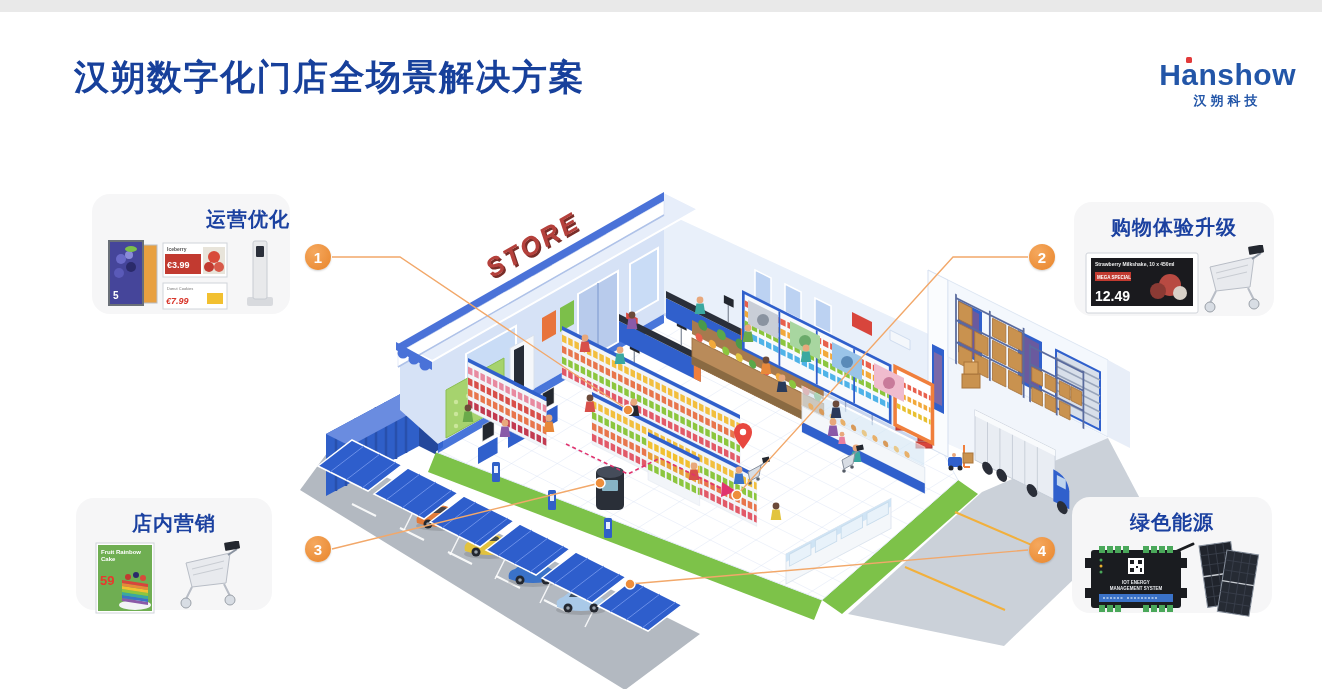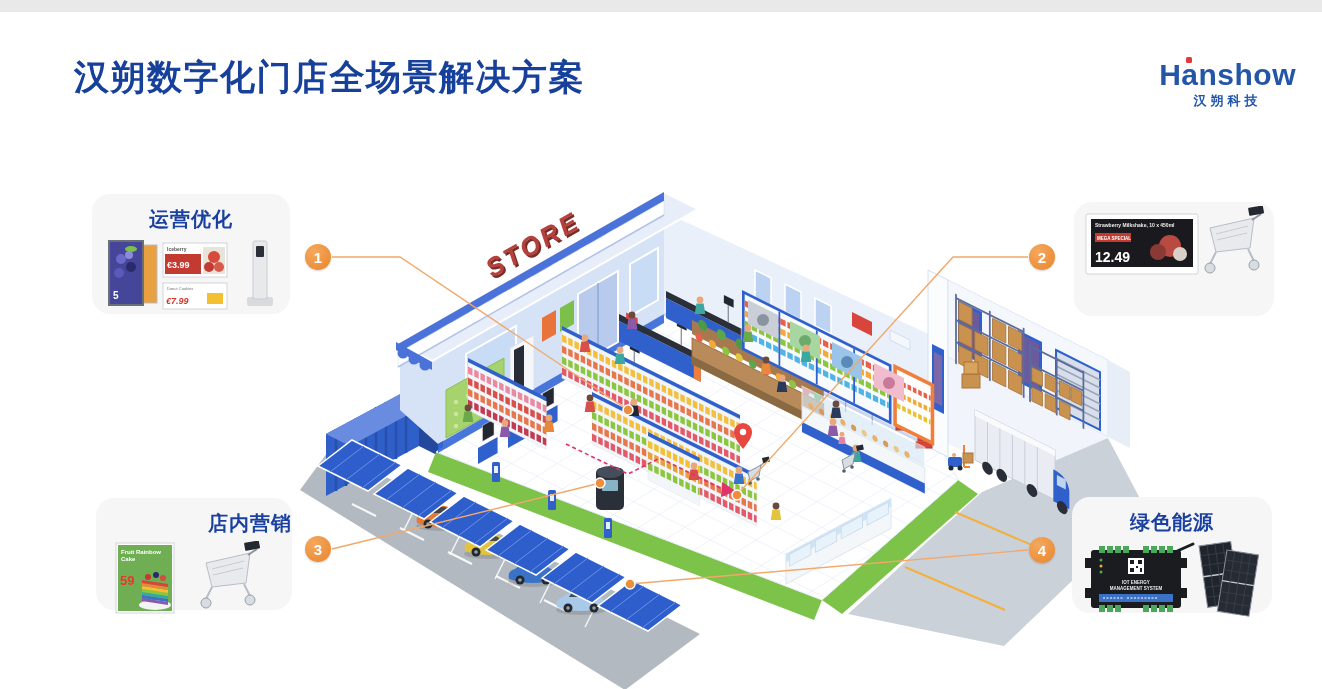"运营优化" div.card { text-align: none -> right }
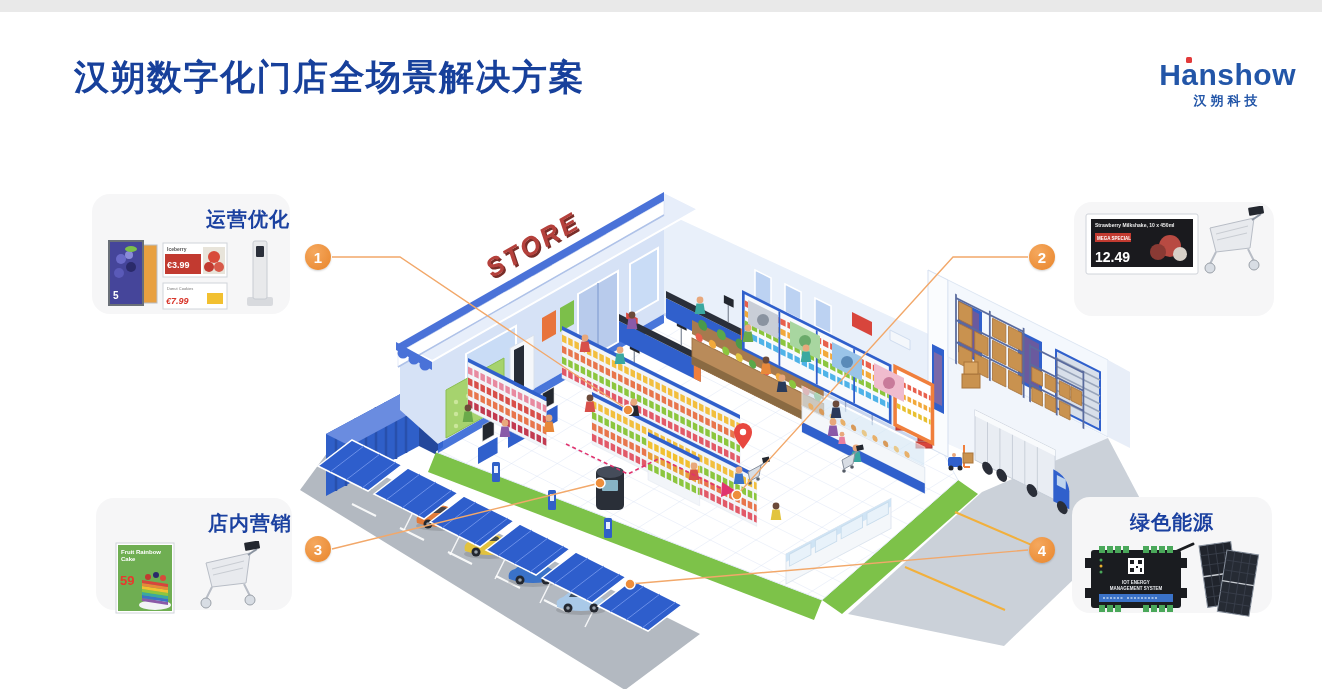"购物体验升级" div.card-title { html: none -> <div>购物体验升级</div> }
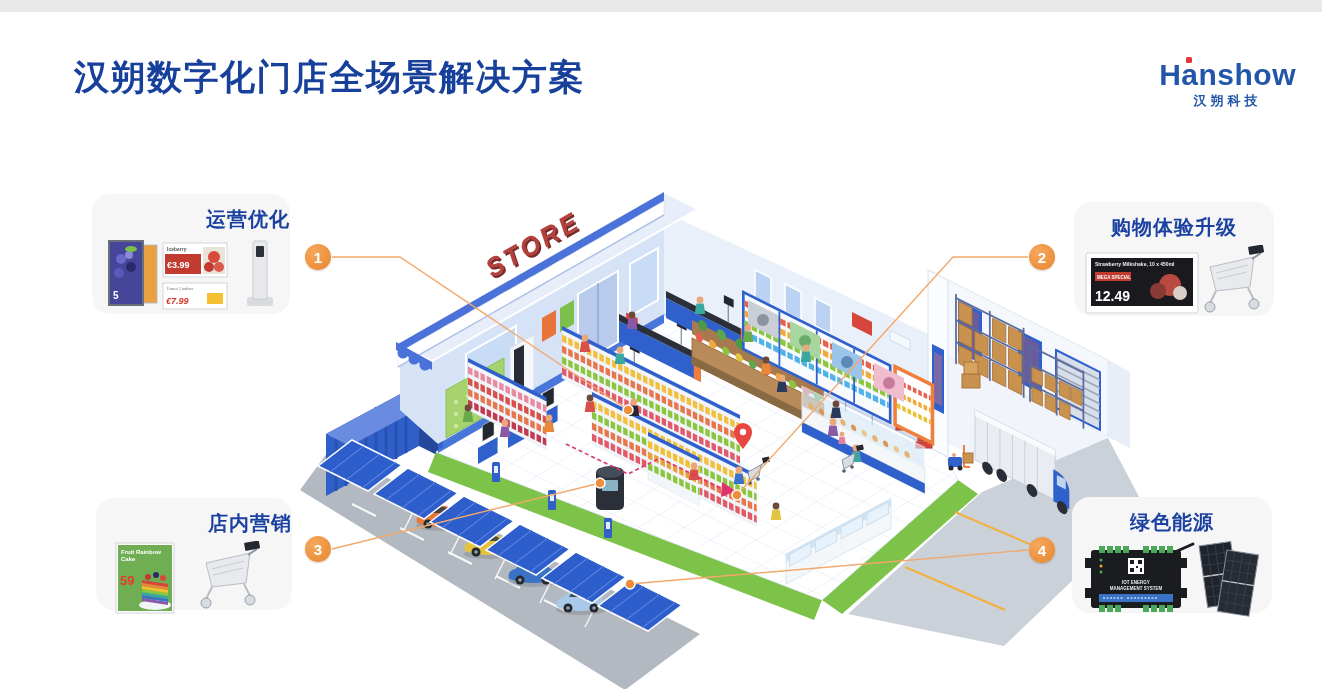"店内营销" div.card { left: 96px -> 76px; text-align: right -> none }
